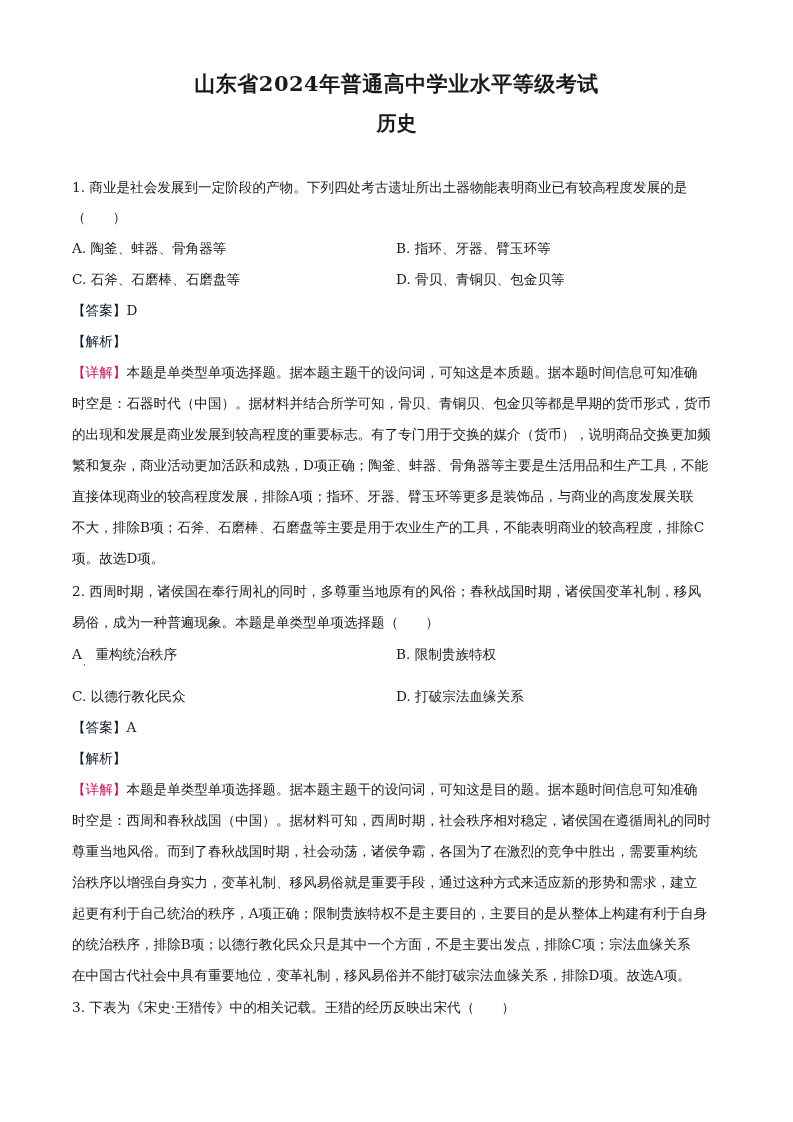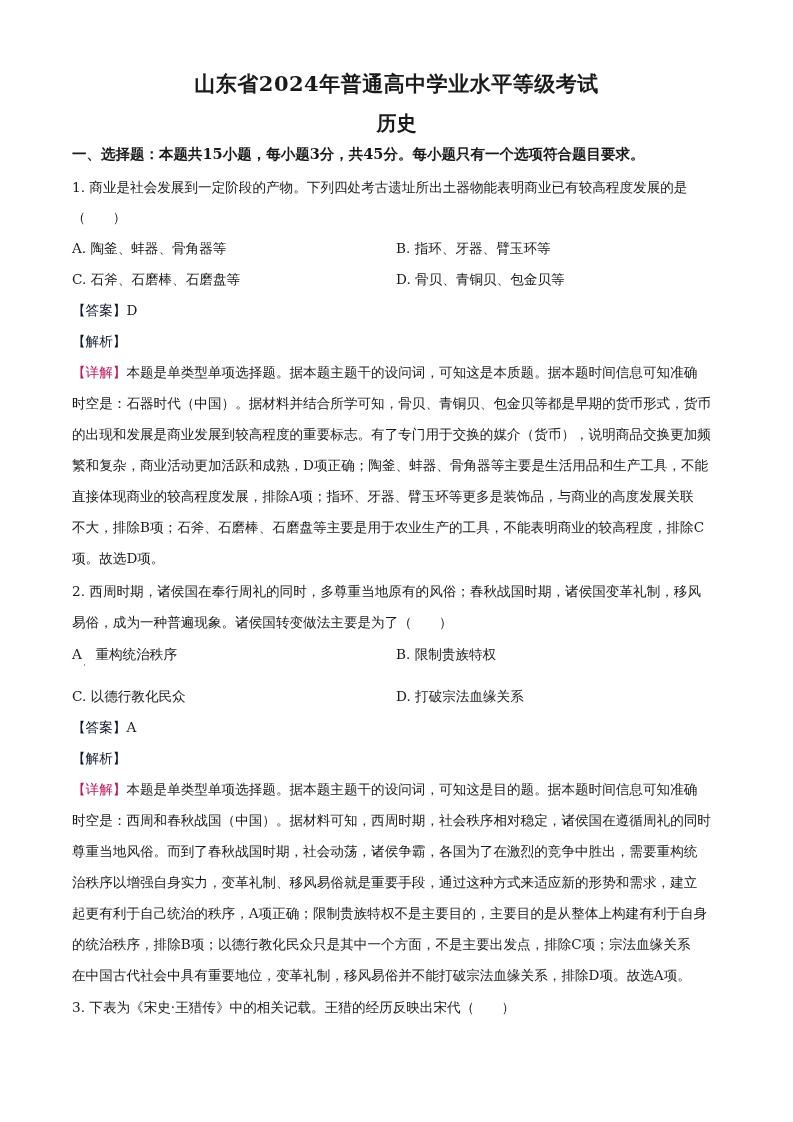"一、选择题：本题共15小题，每小题3分，共45分。每小题只有一个选项符合题目要求" div.section { html: <div>一、选择题：本题共15小题，每小题3分，共45分。每小题只有一个选项符合题目要求。</div> -> none }
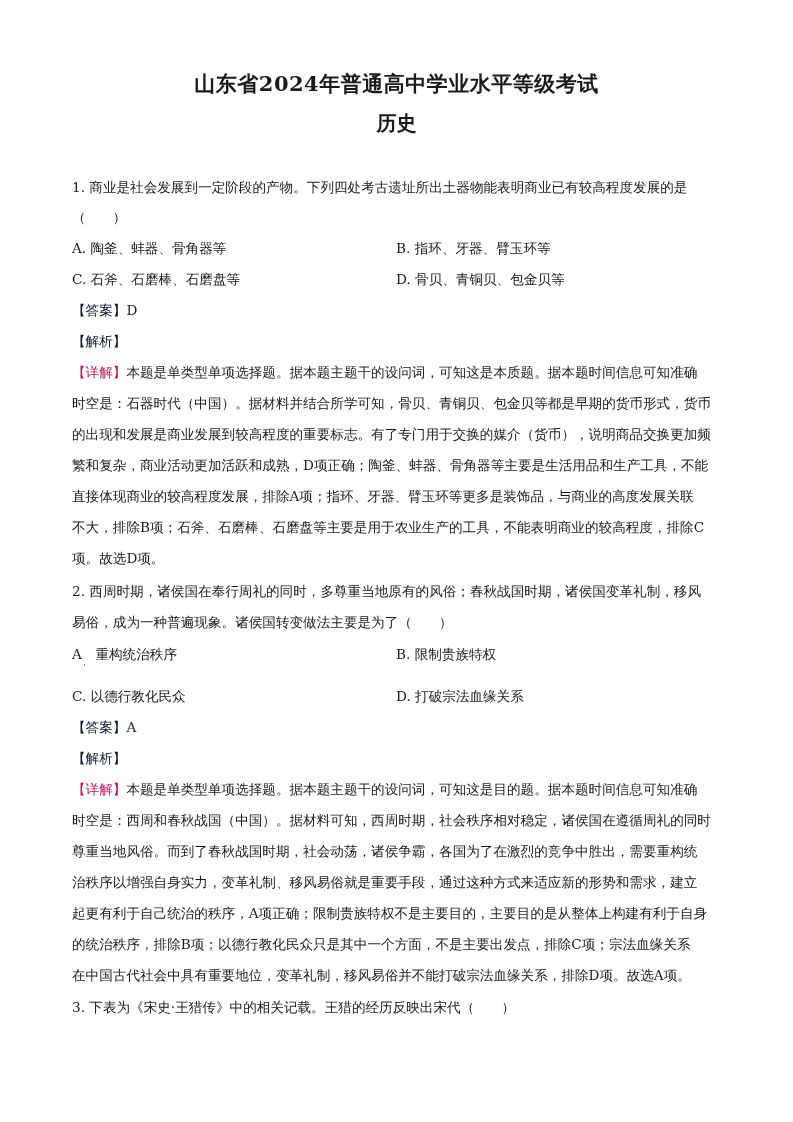"易俗，成为一种普遍现象。诸侯国转变做法主要是为了（ ）" div.line { text: 诸侯国转变做法主要是为了 -> 本题是单类型单项选择题 }
